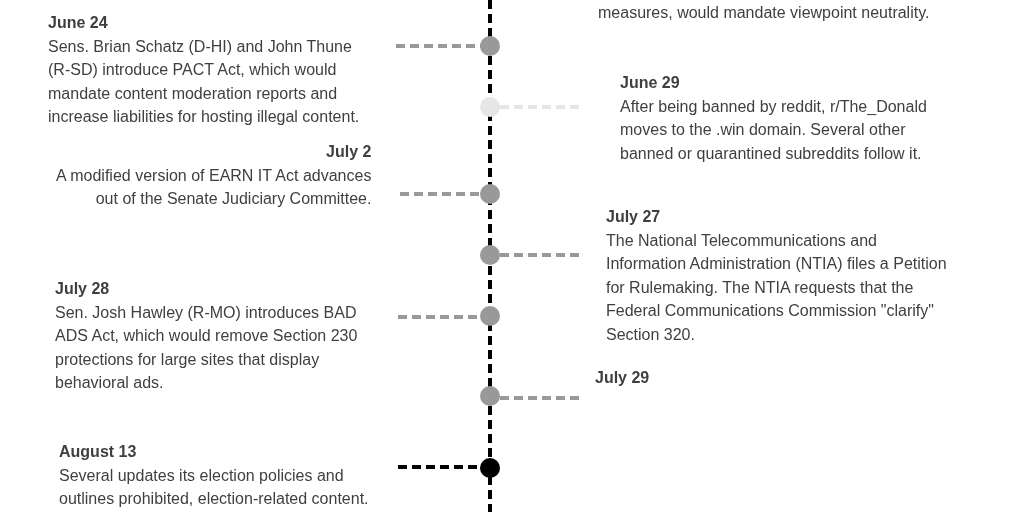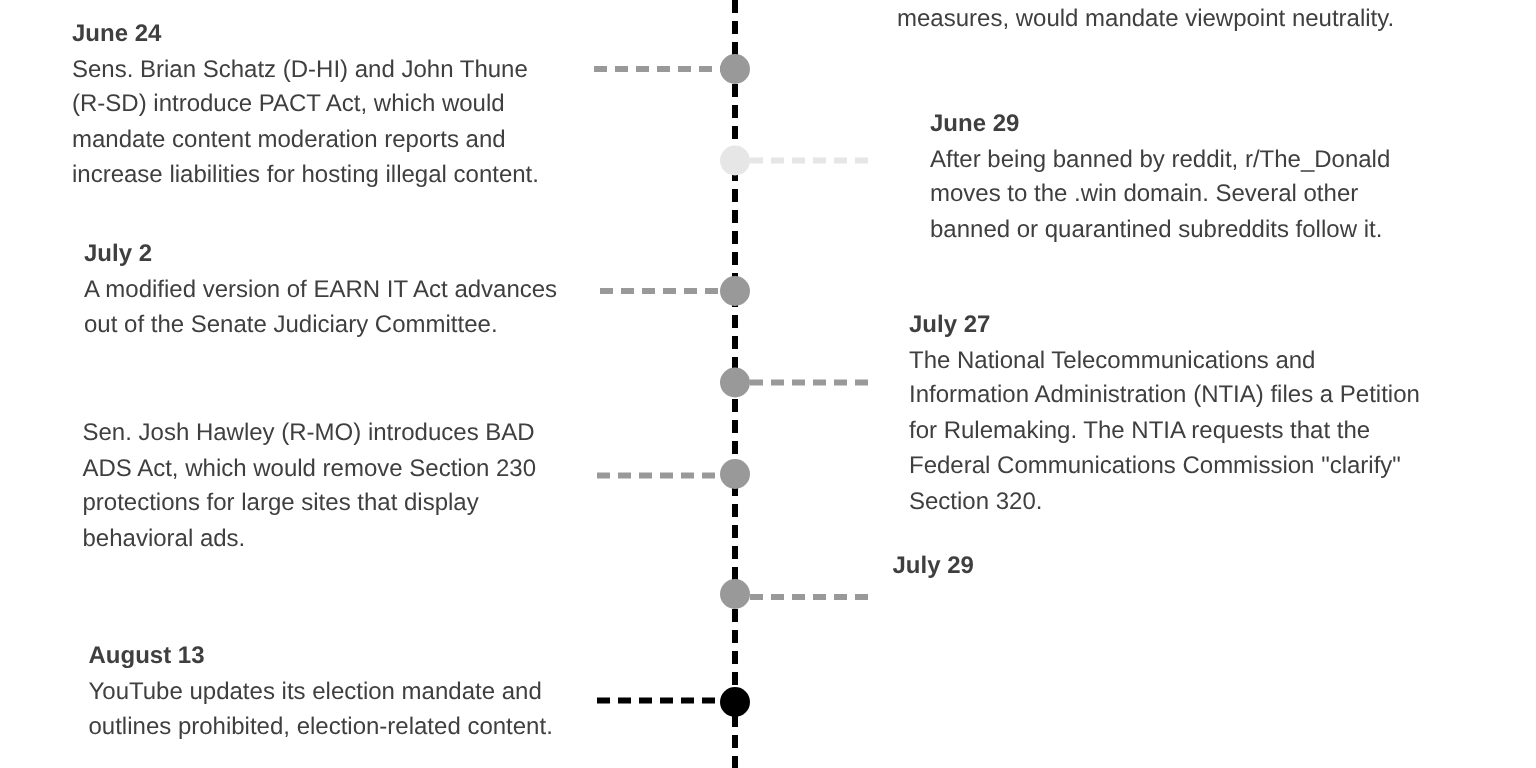"July 2" div.event { text-align: none -> right; top: 158px -> 140px }
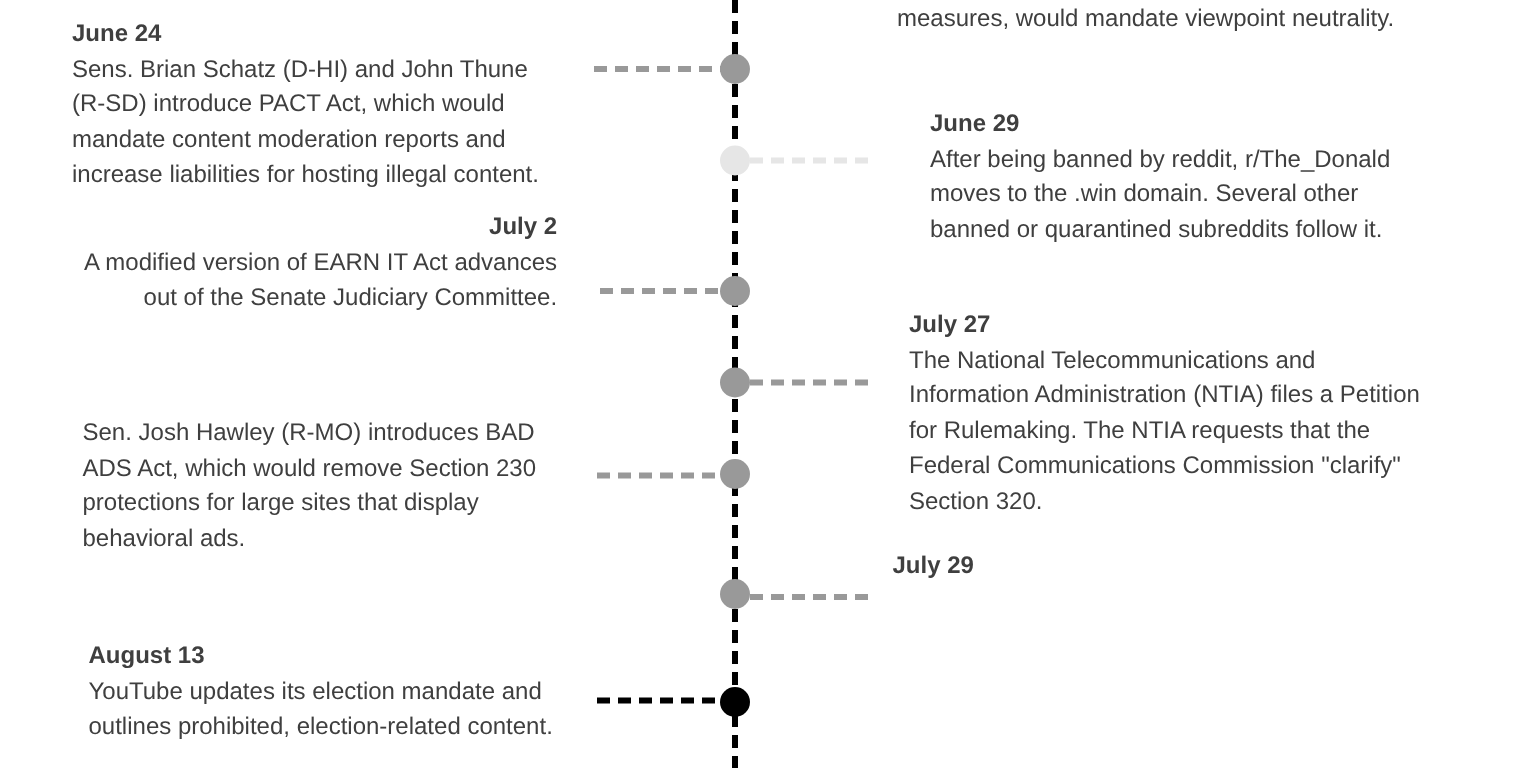"July 28" span.date { html: none -> <span>July 28</span> }
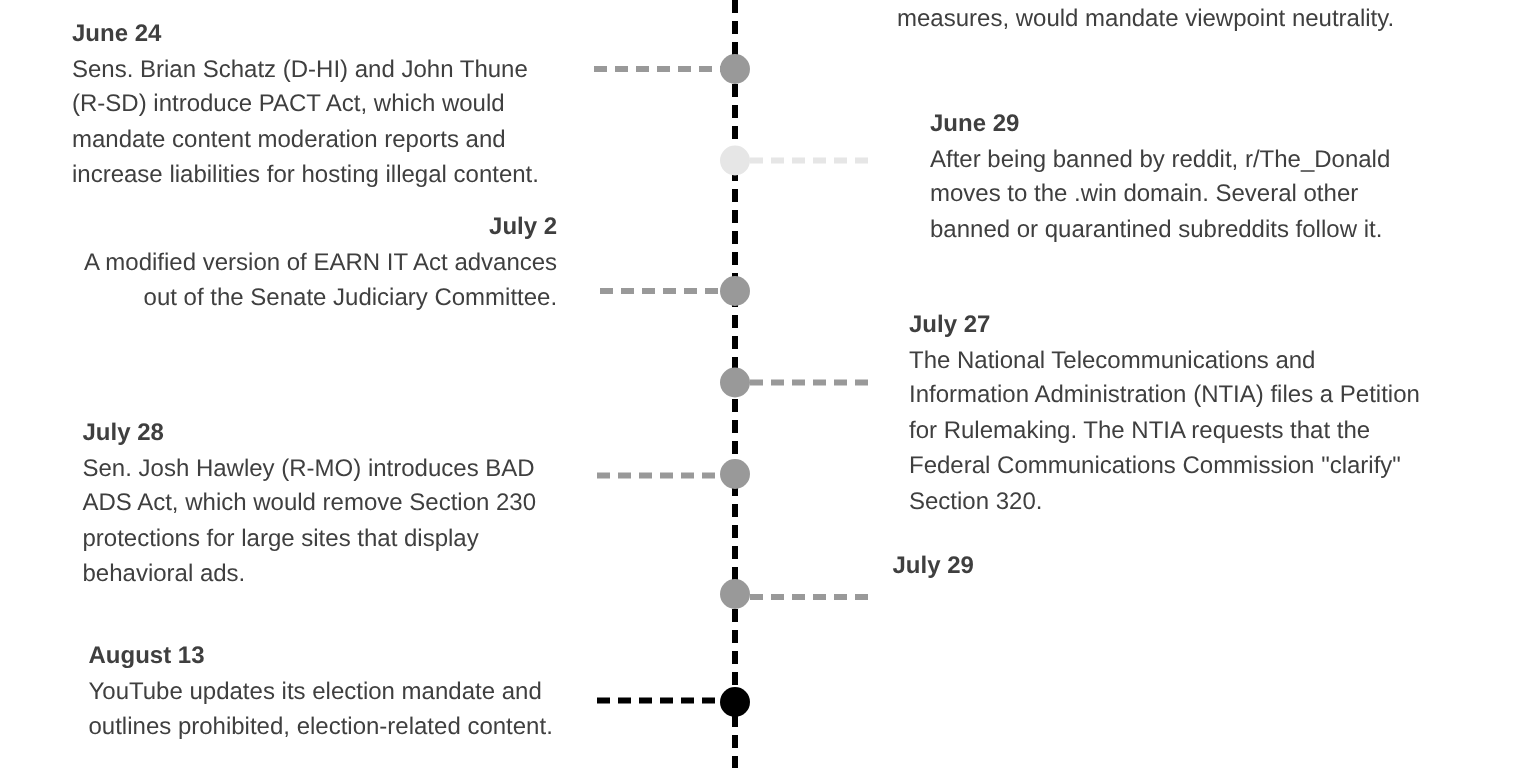"August 13" div.event { top: 426px -> 440px }
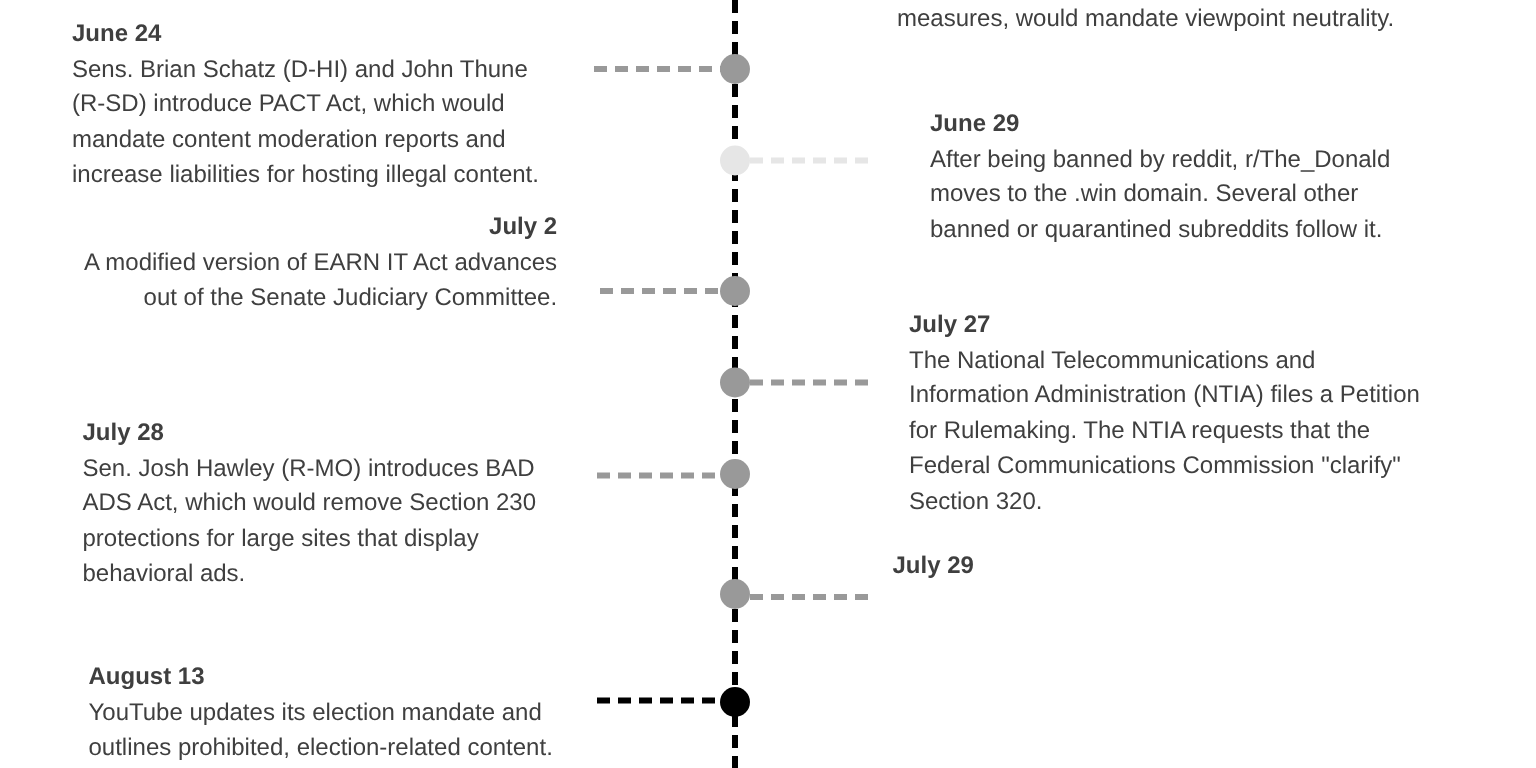"YouTube updates its election mandate" span.desc { text: YouTube updates its election mandate -> Several updates its election policies }
